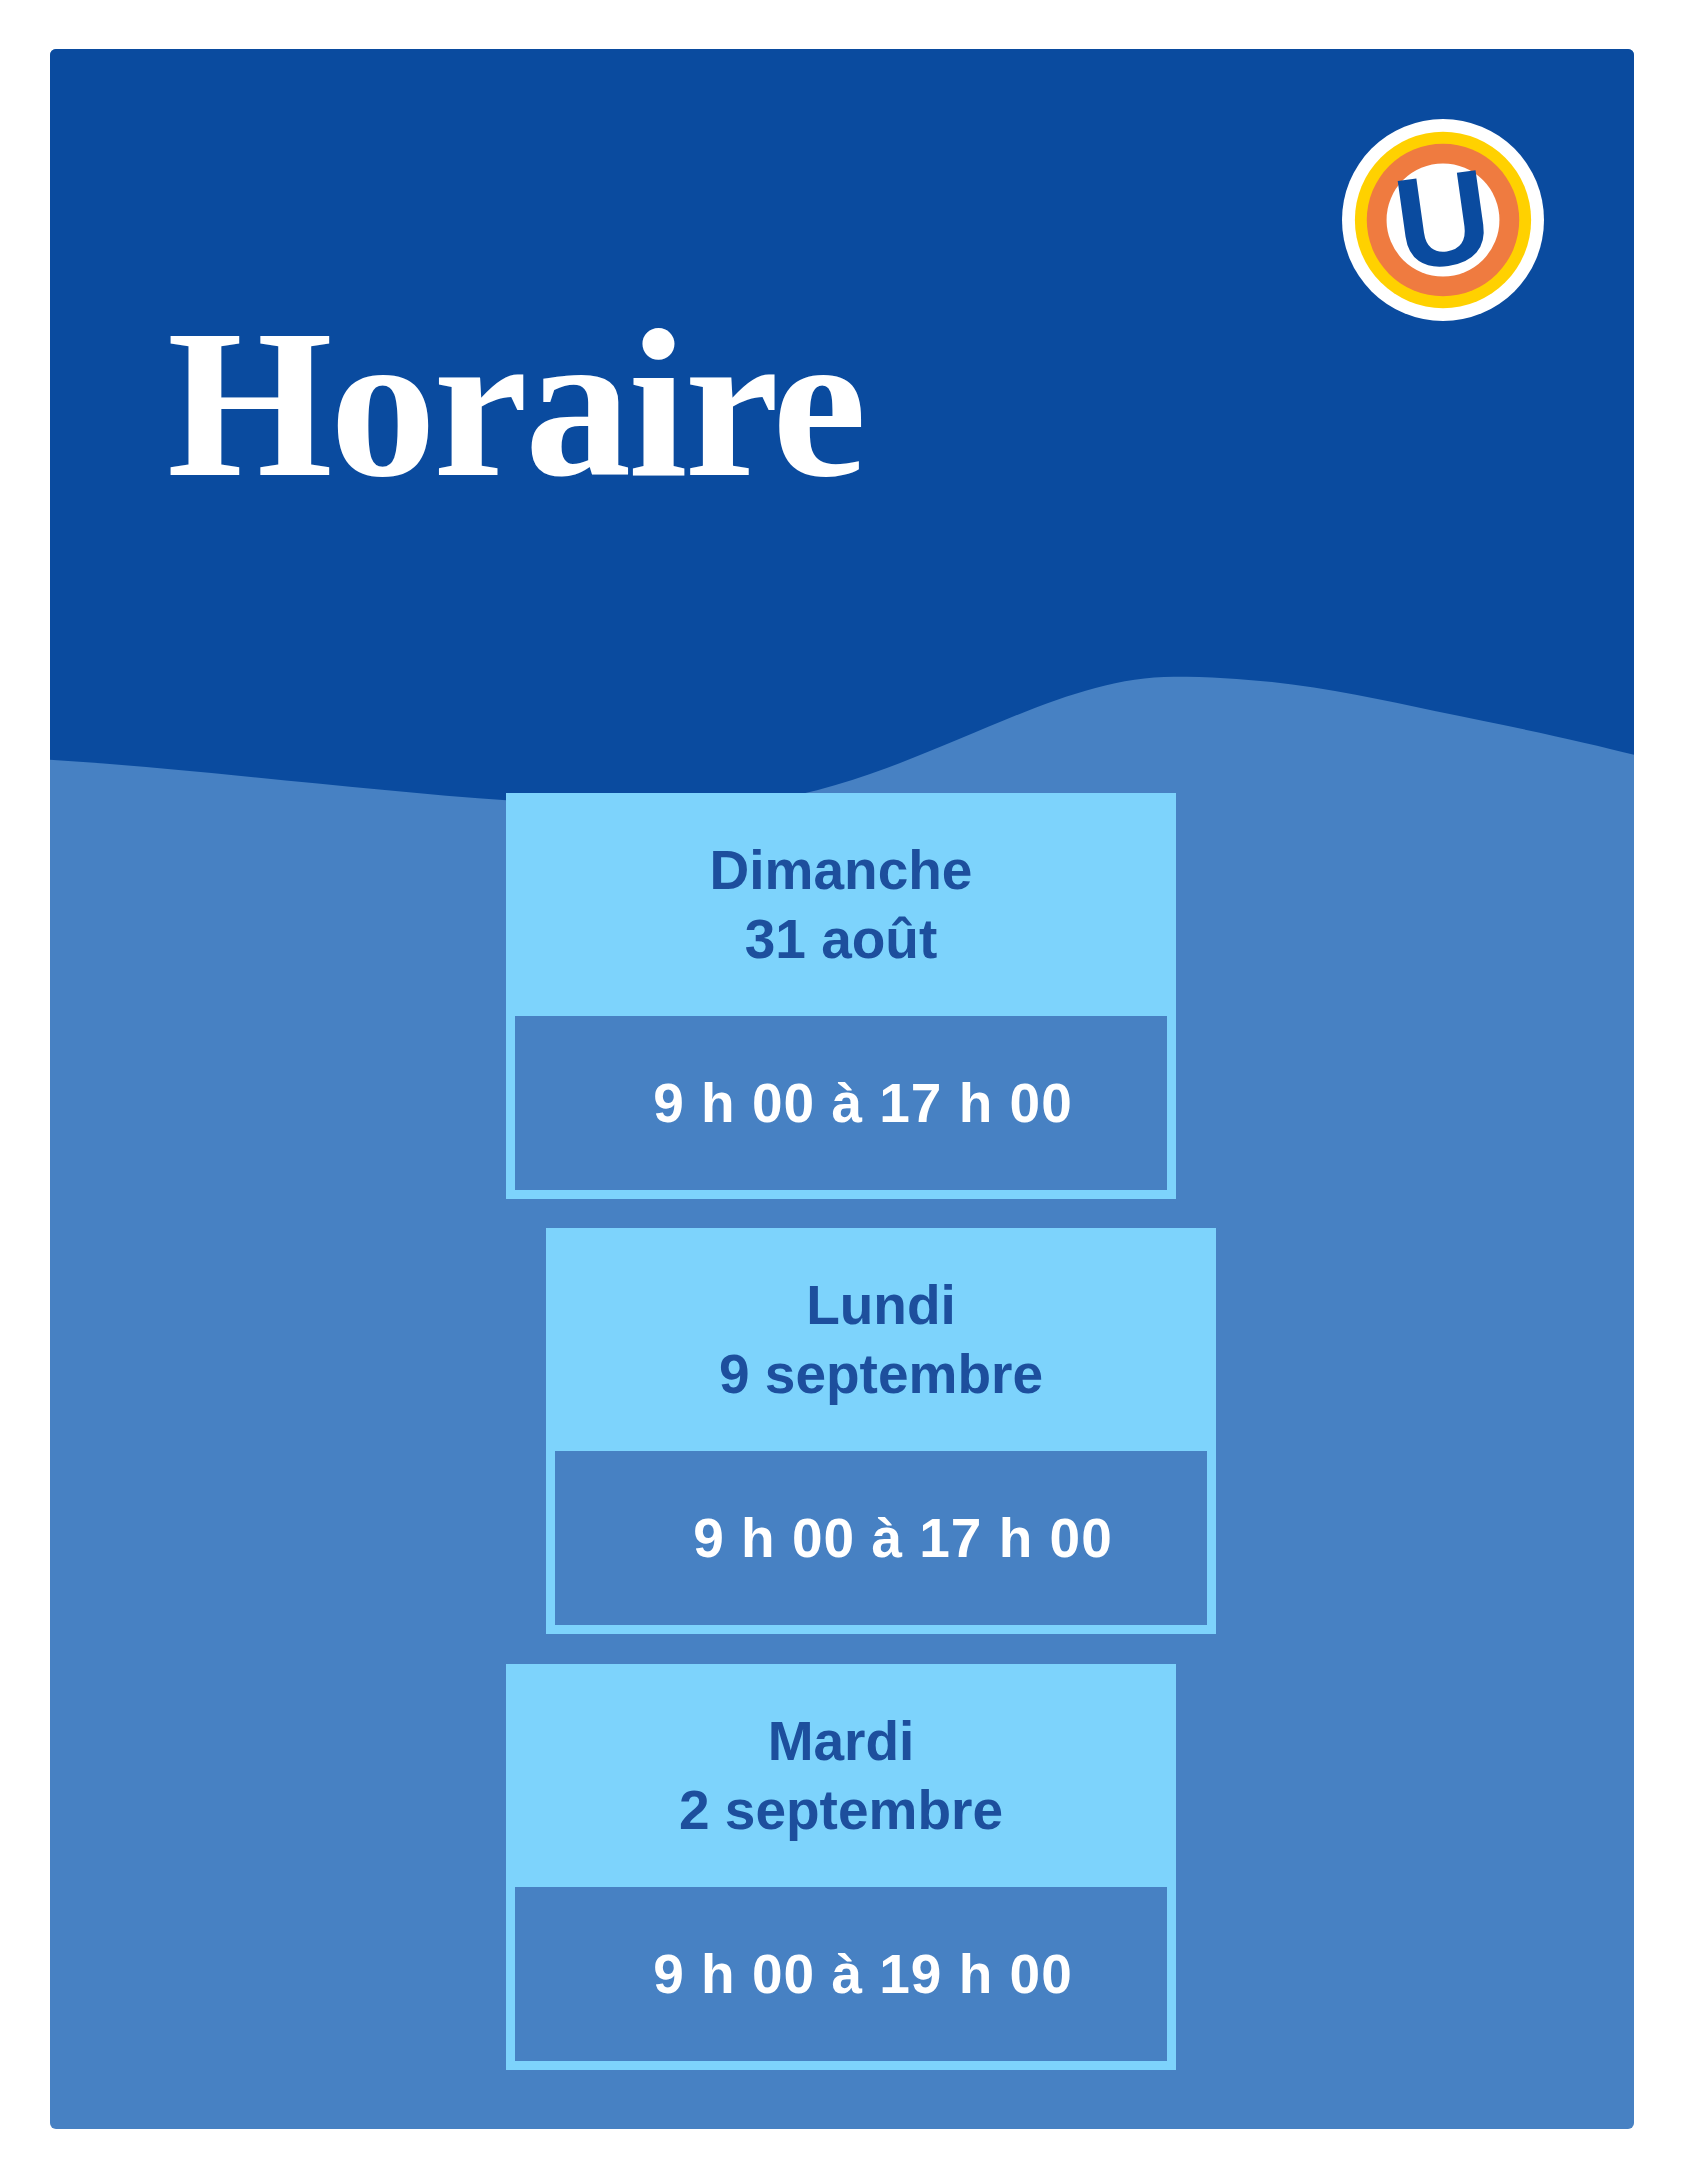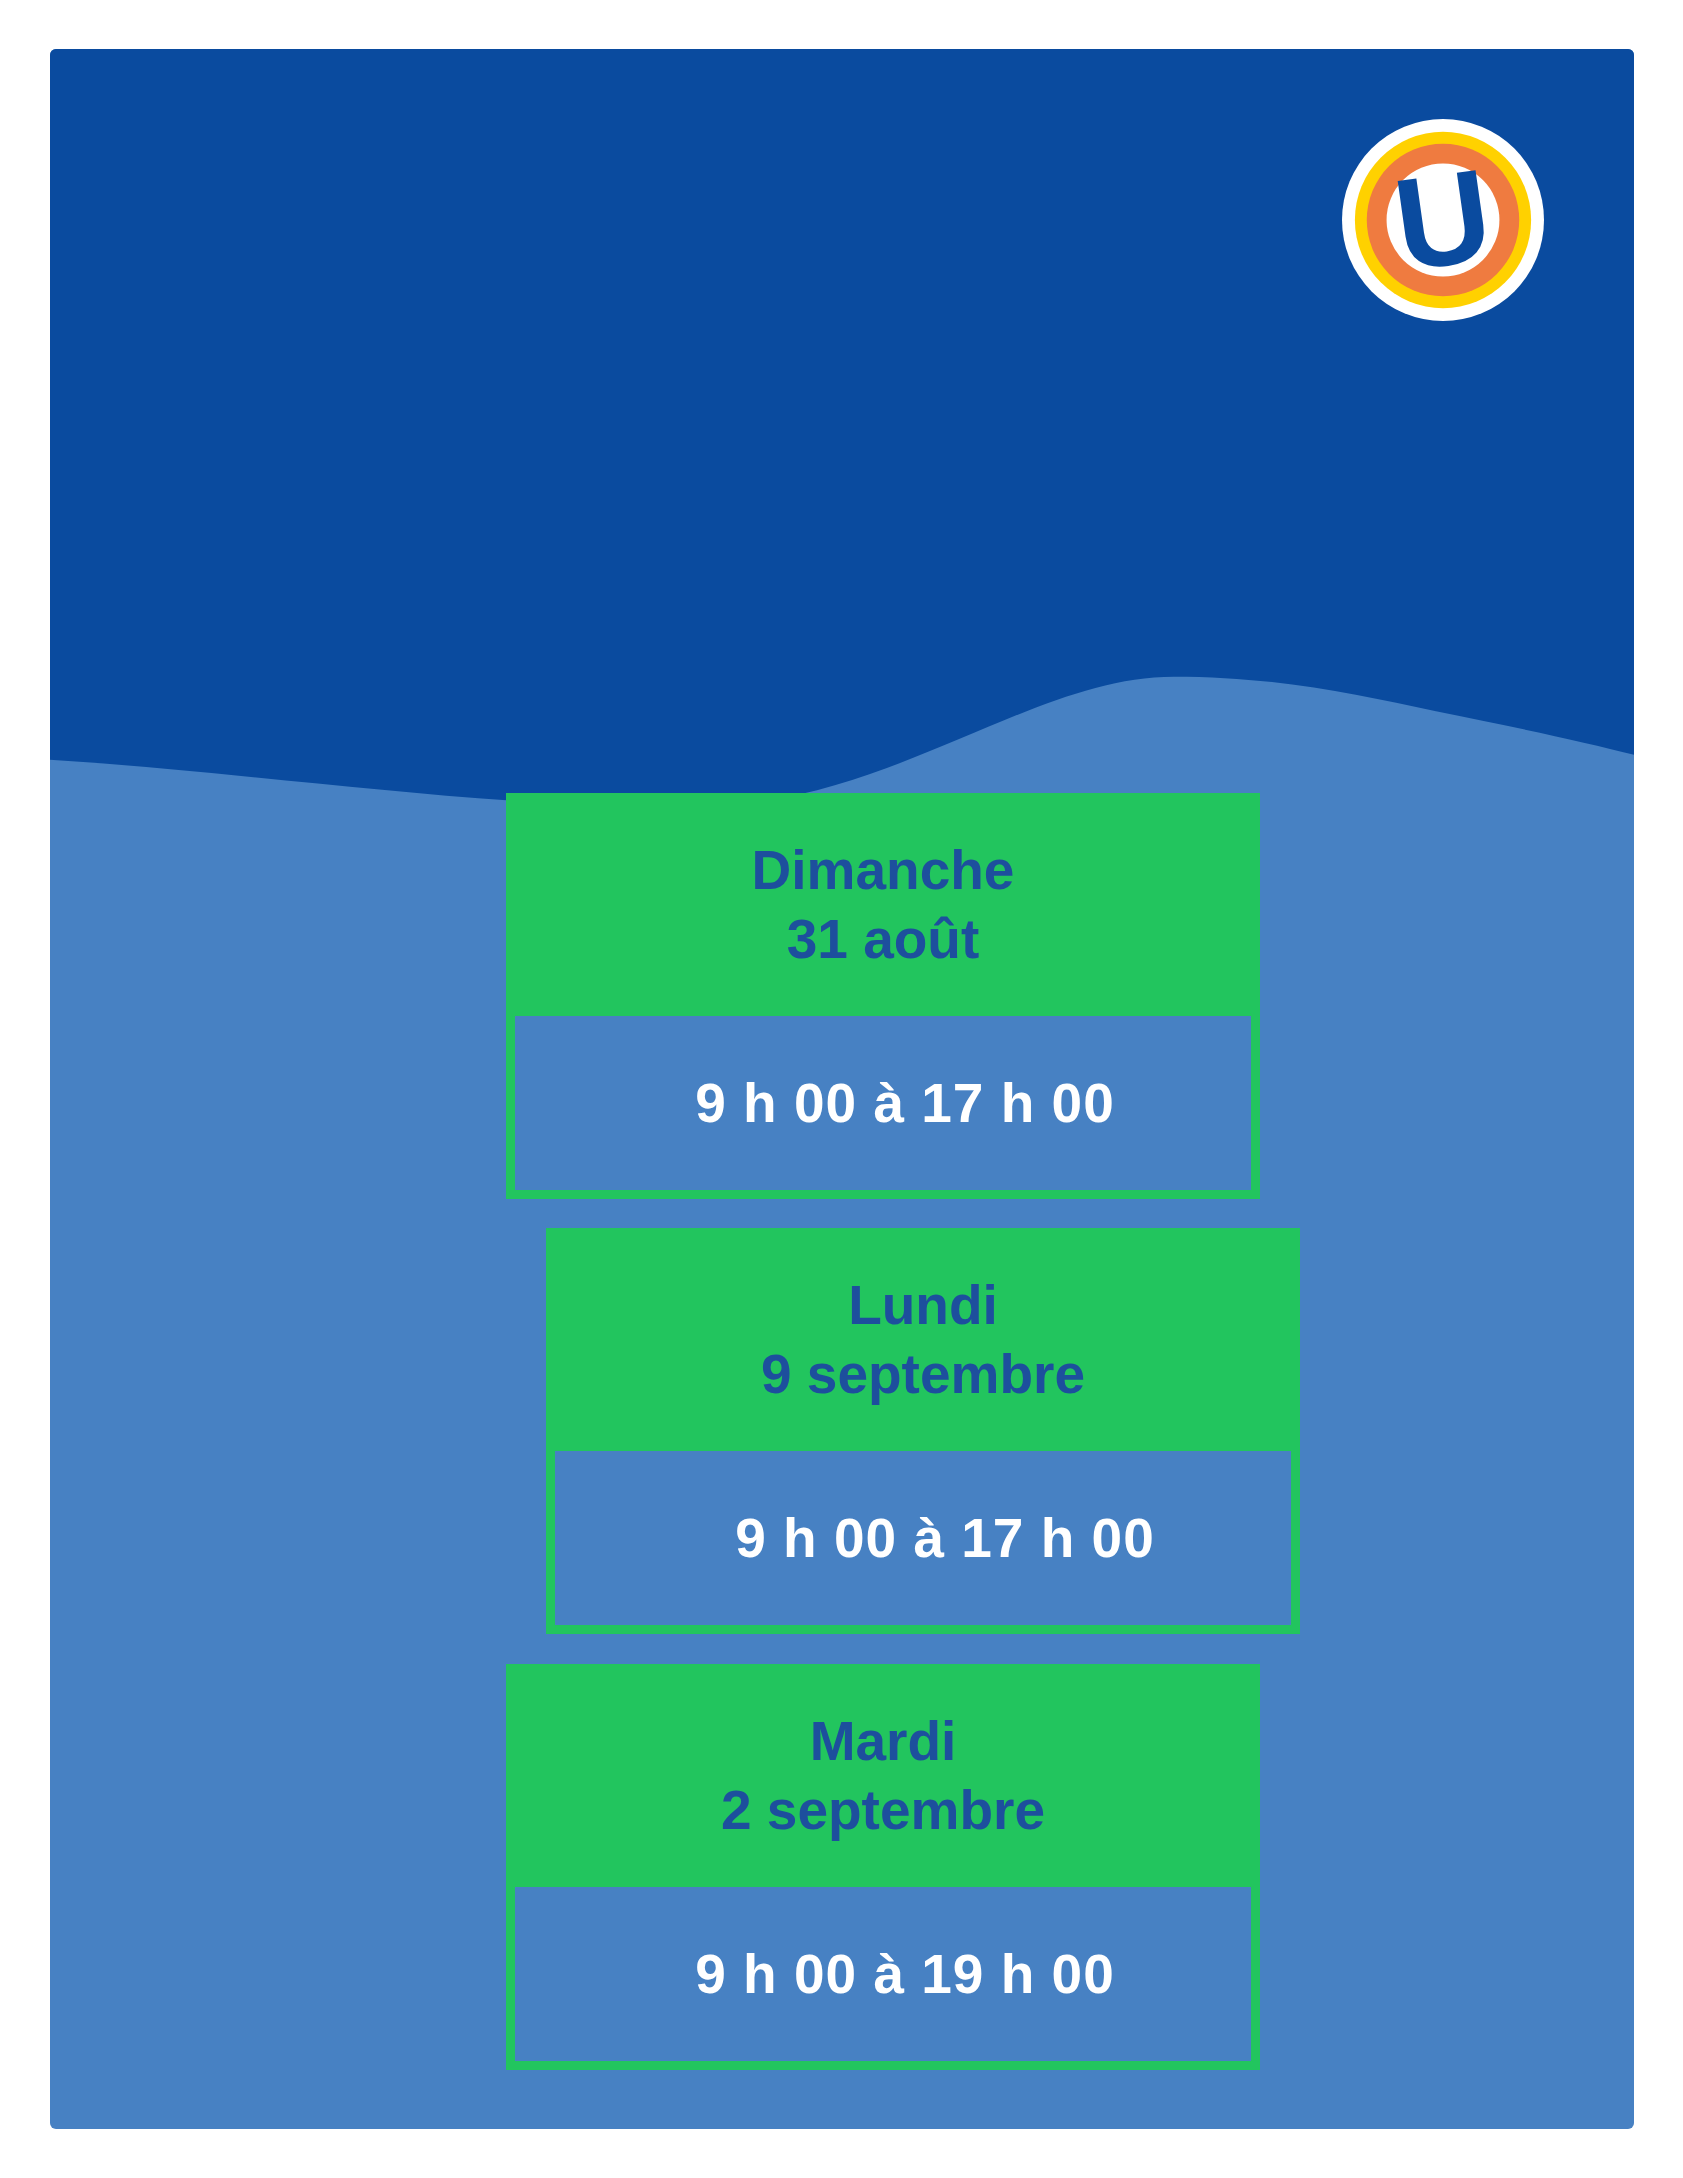"Horaire" div.poster-title { html: none -> <div>Horaire</div> }
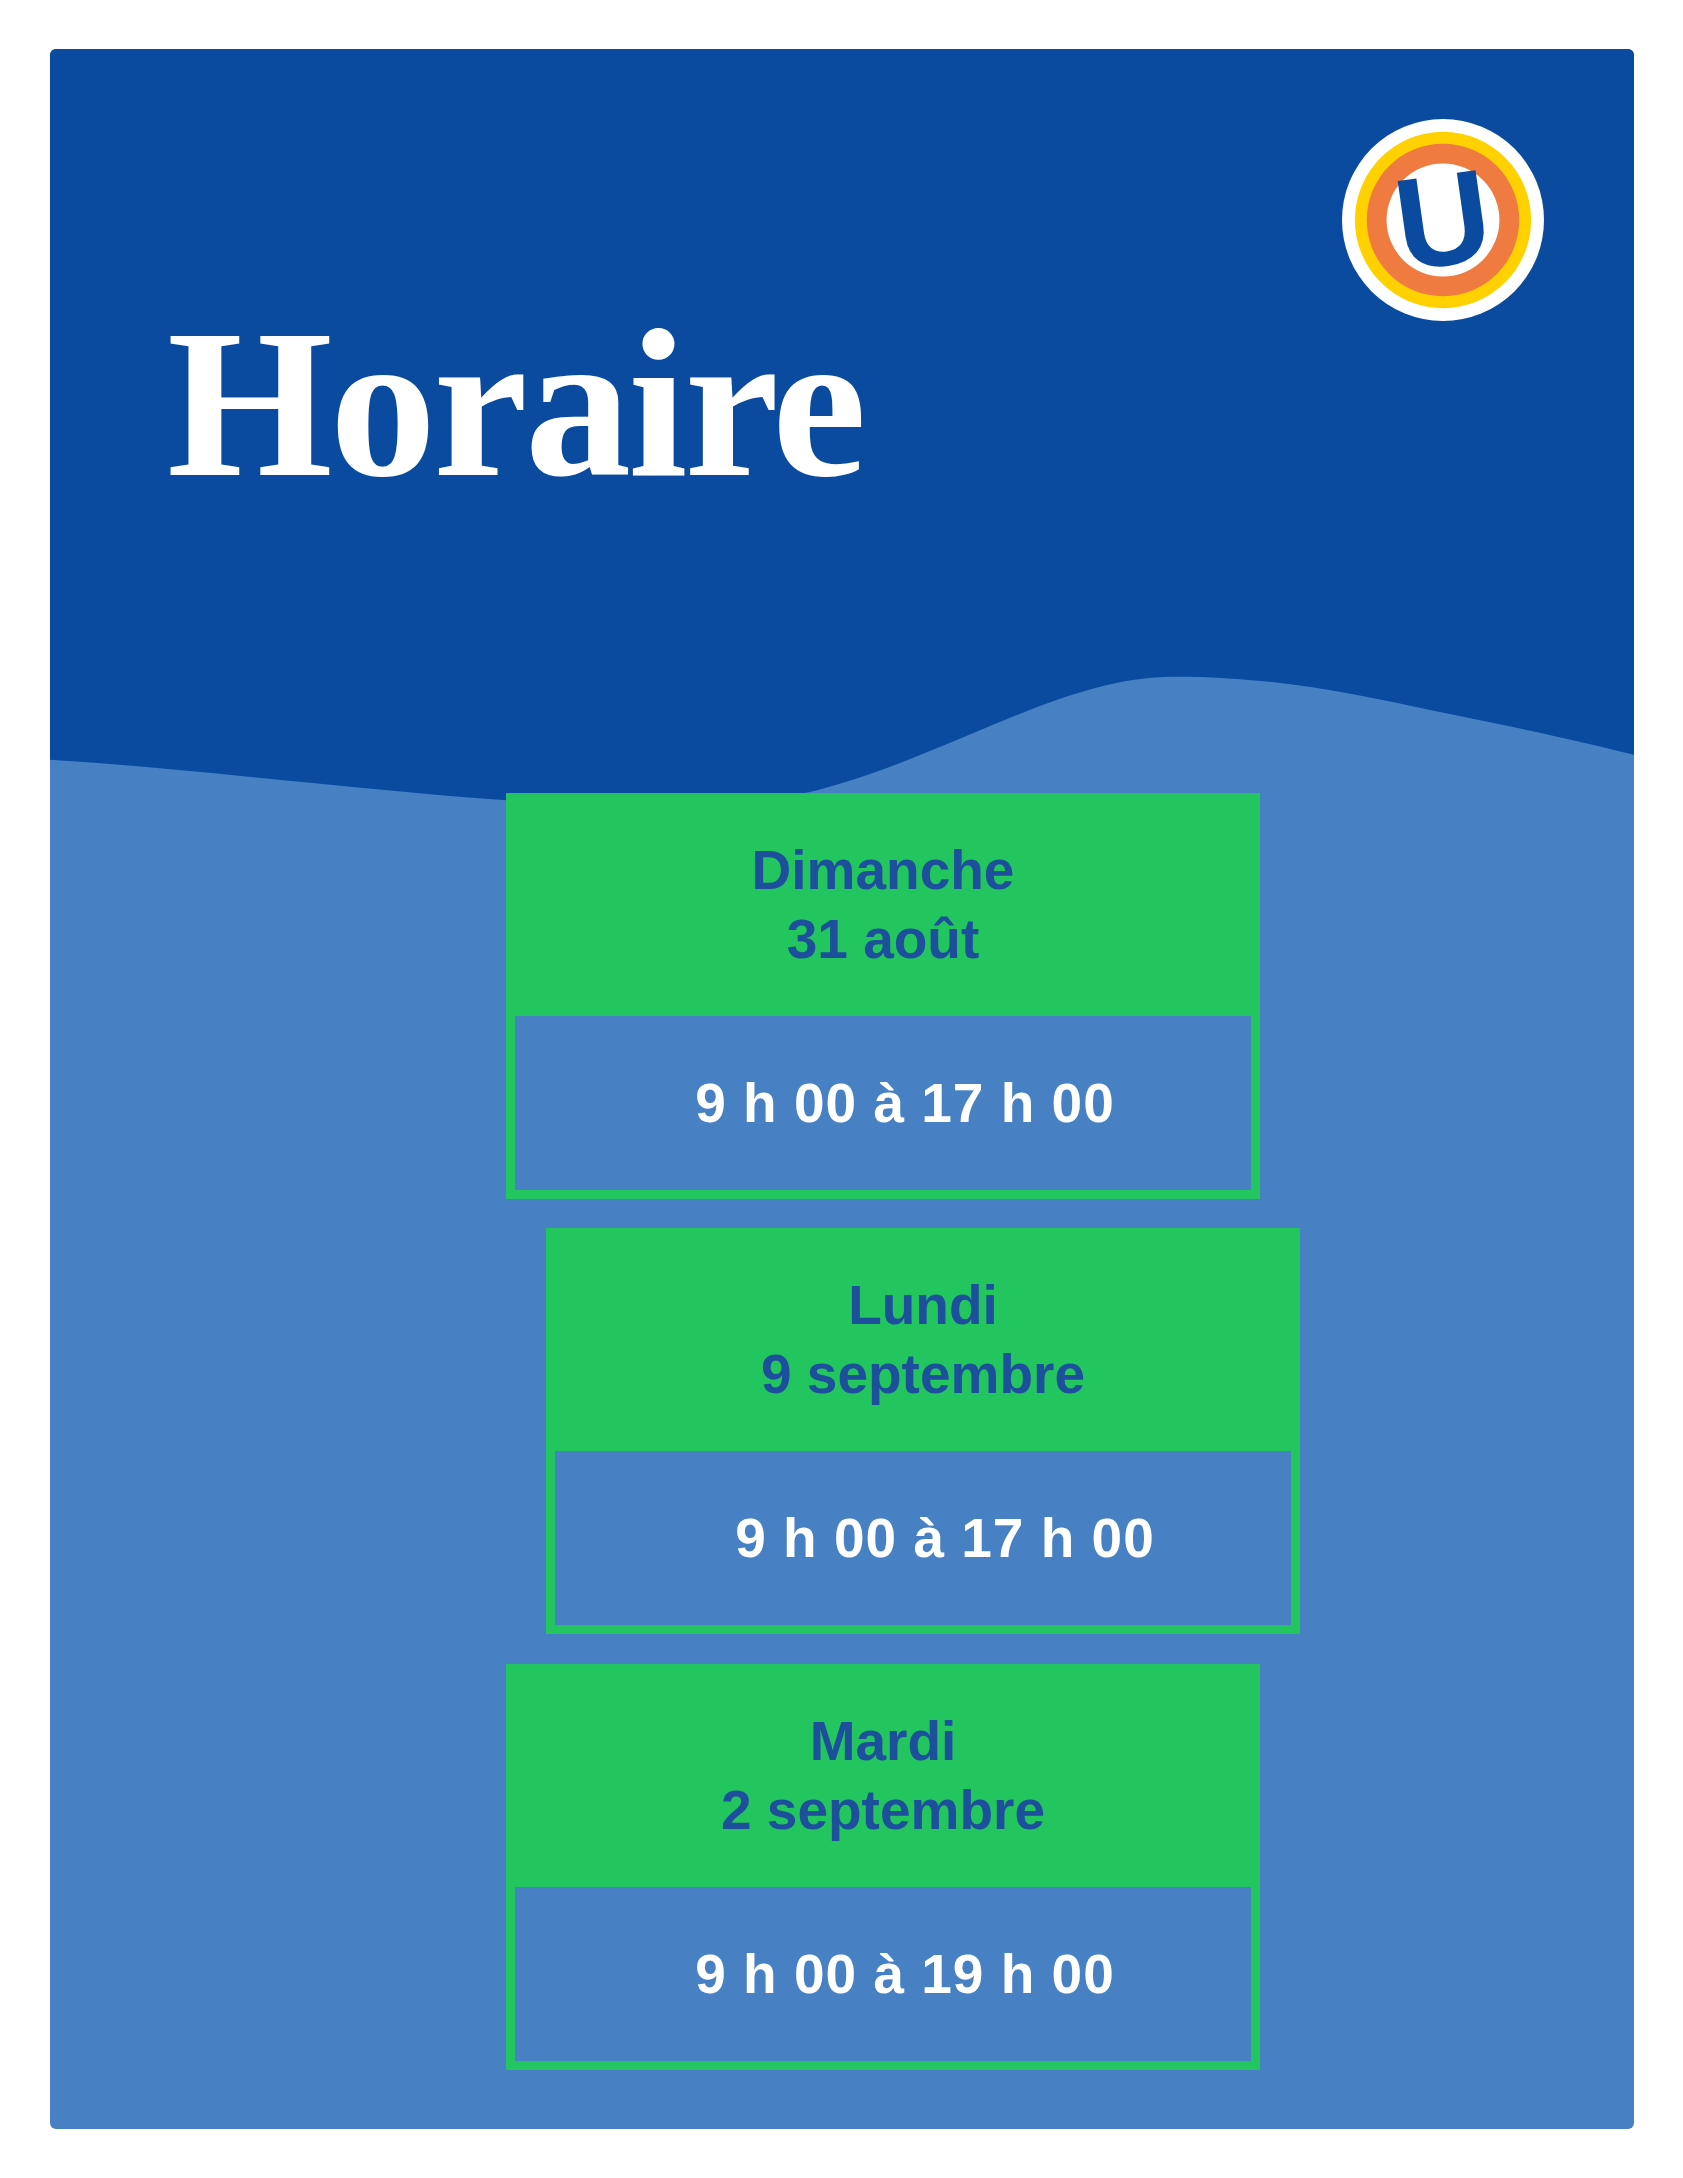"Dimanche" .card { background: #22c55e -> #7dd3fc; width: 754px -> 670px }
